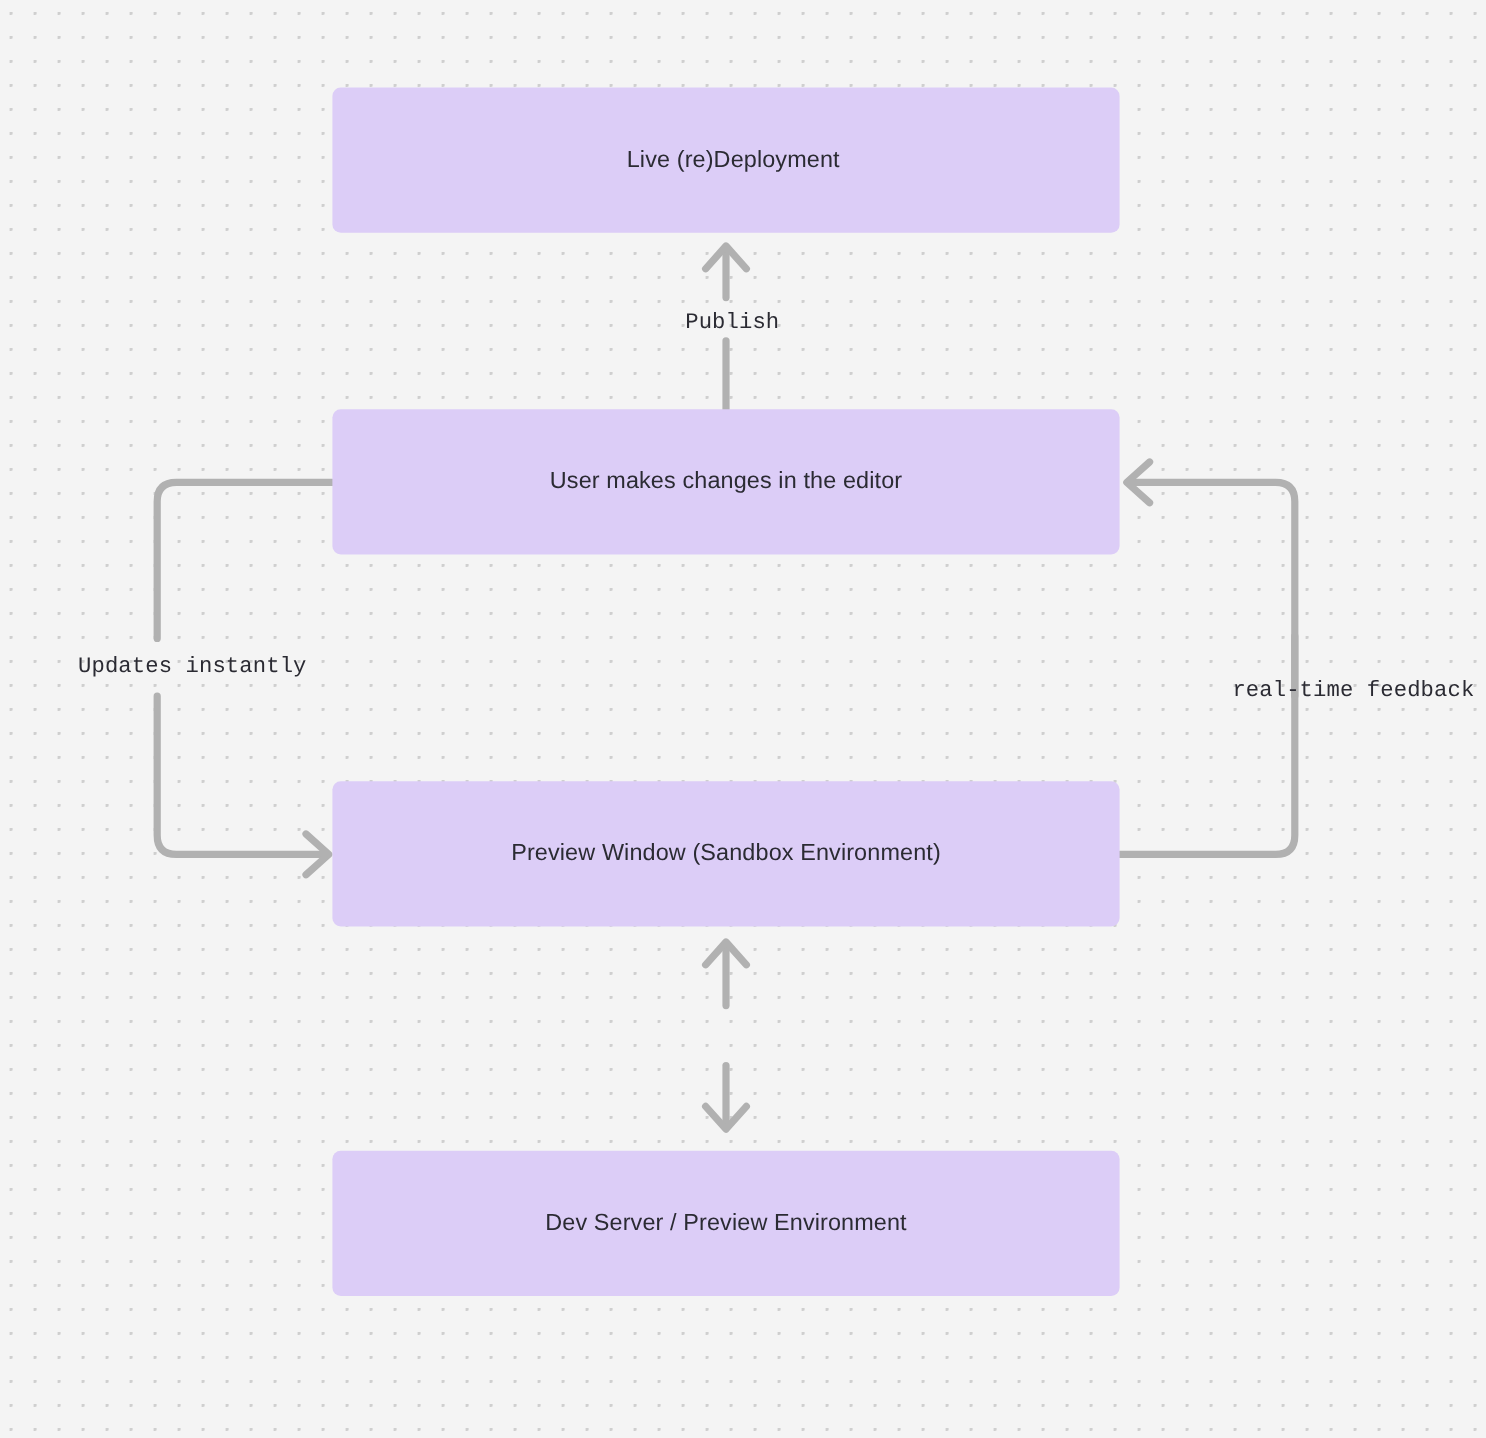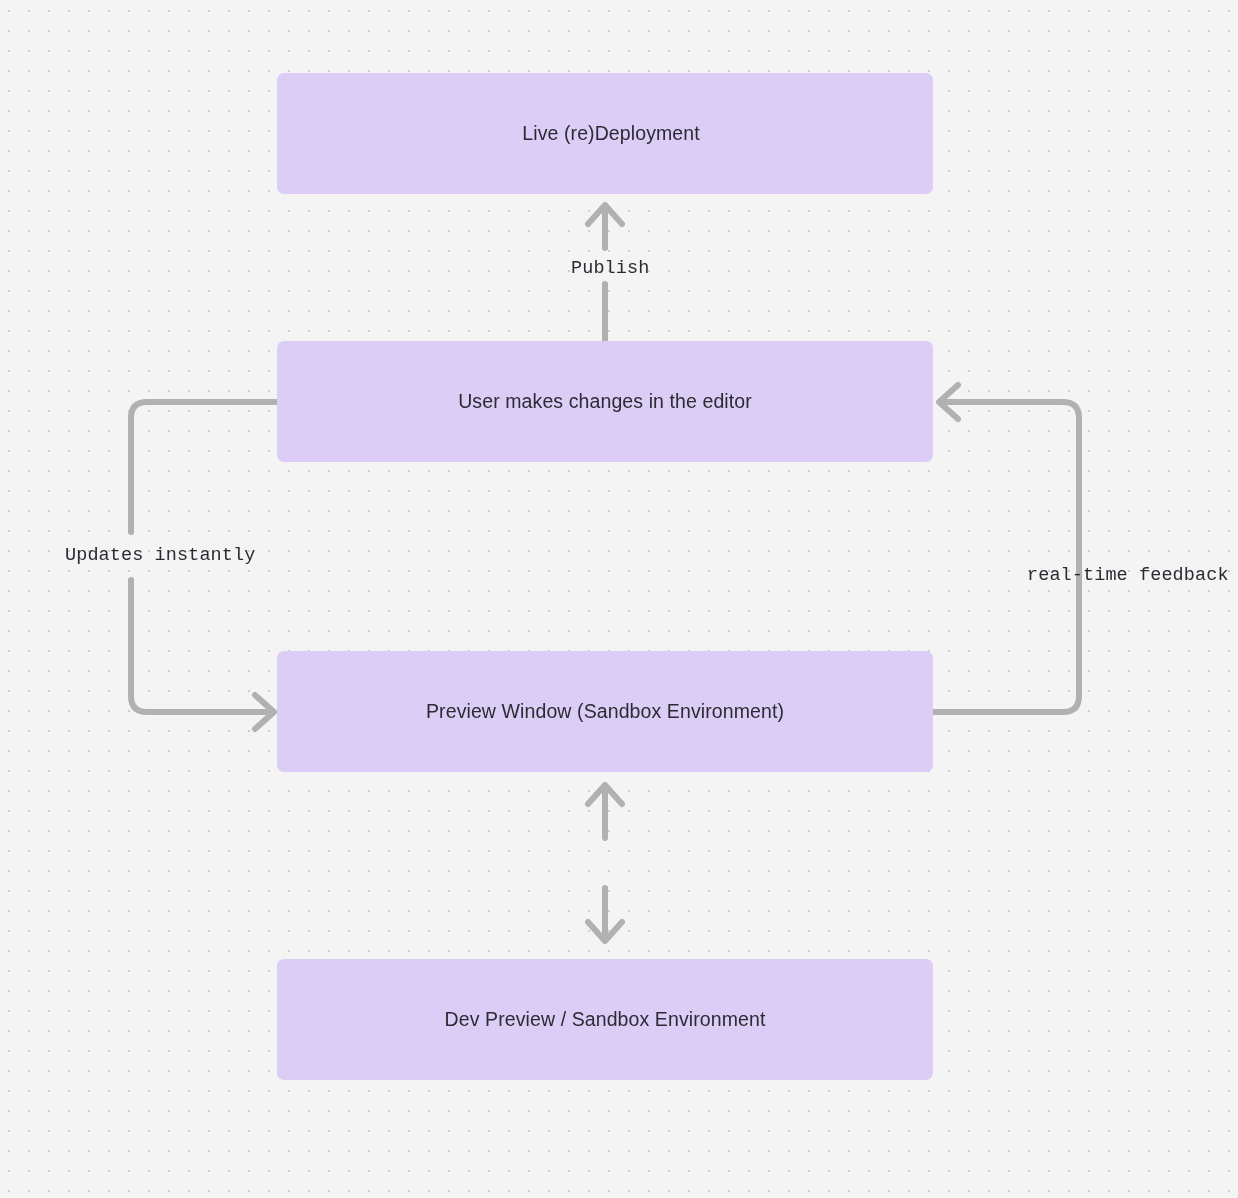"Dev Preview / Sandbox Environment" span.node-label { text: Preview / Sandbox -> Server / Preview }
